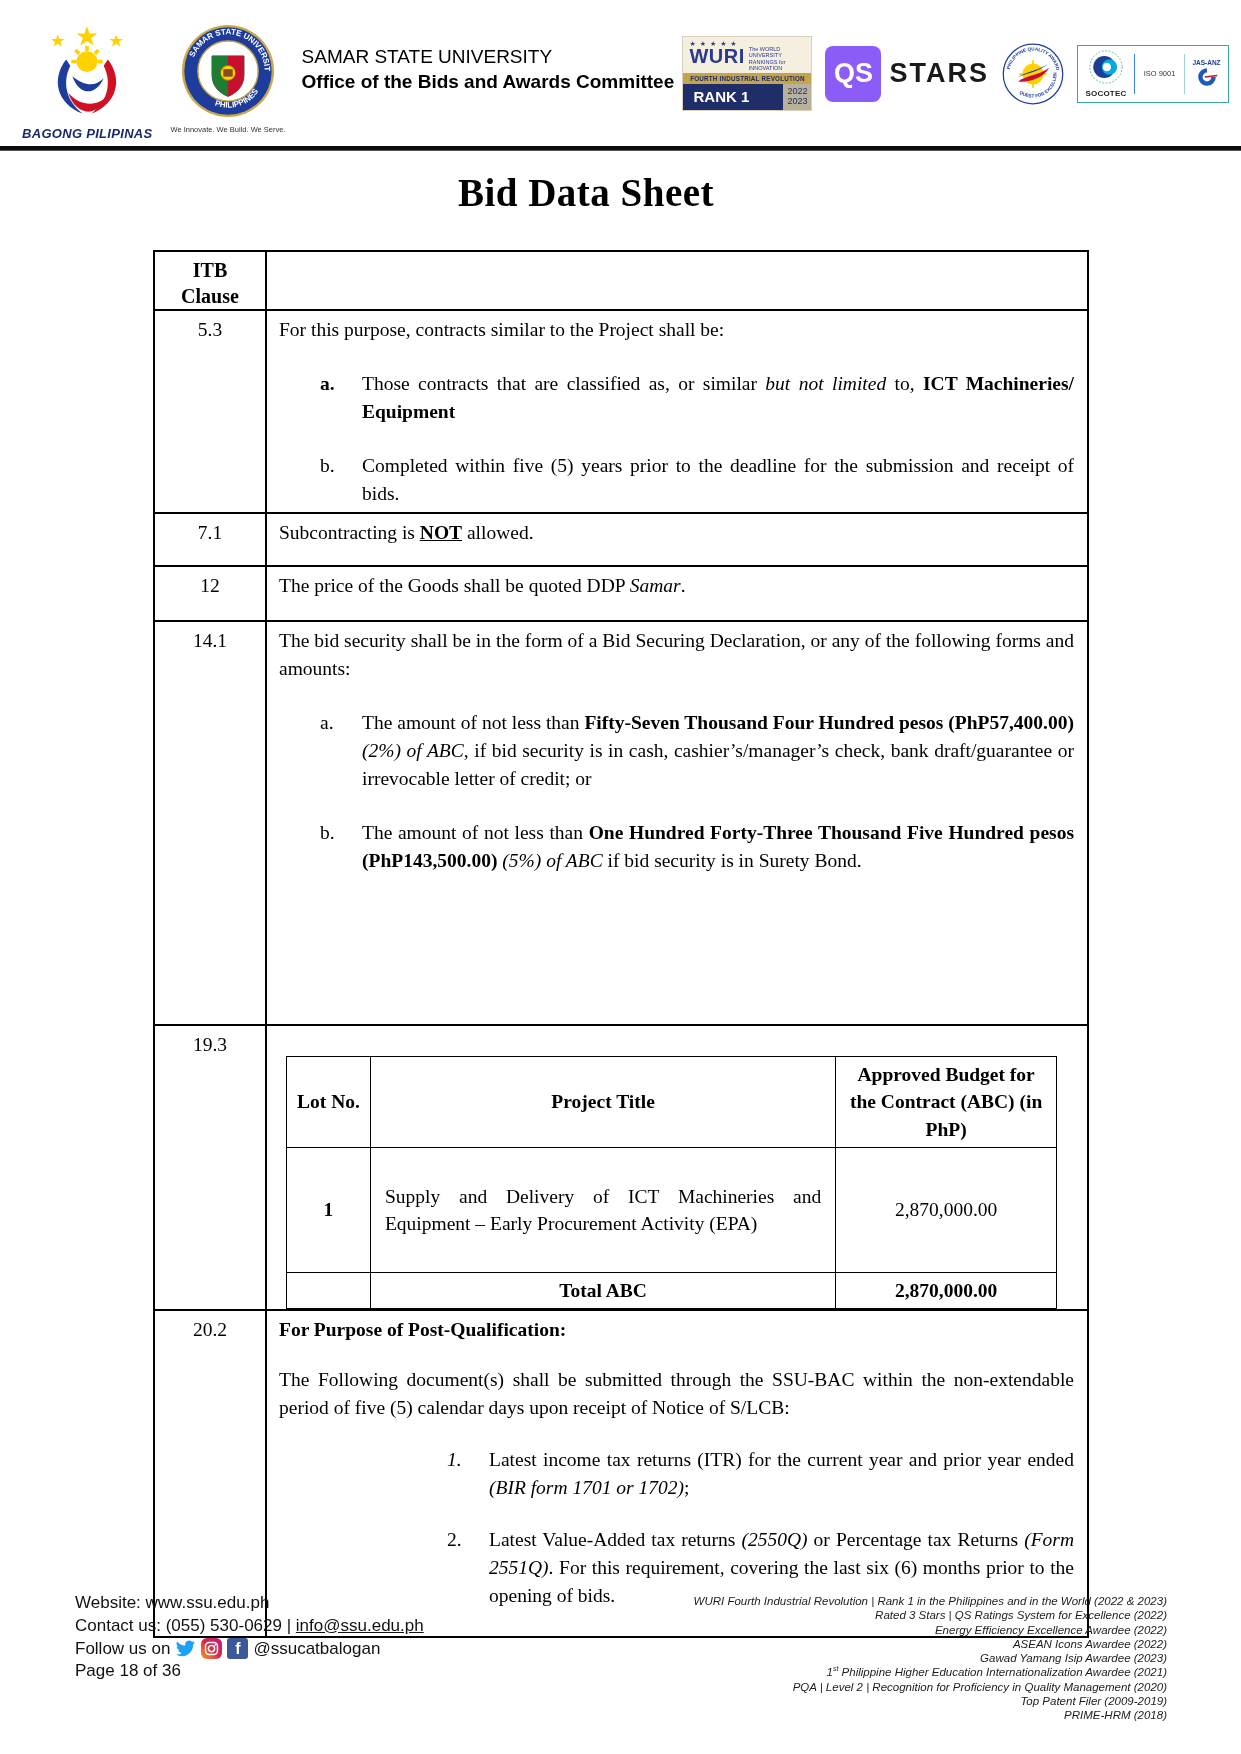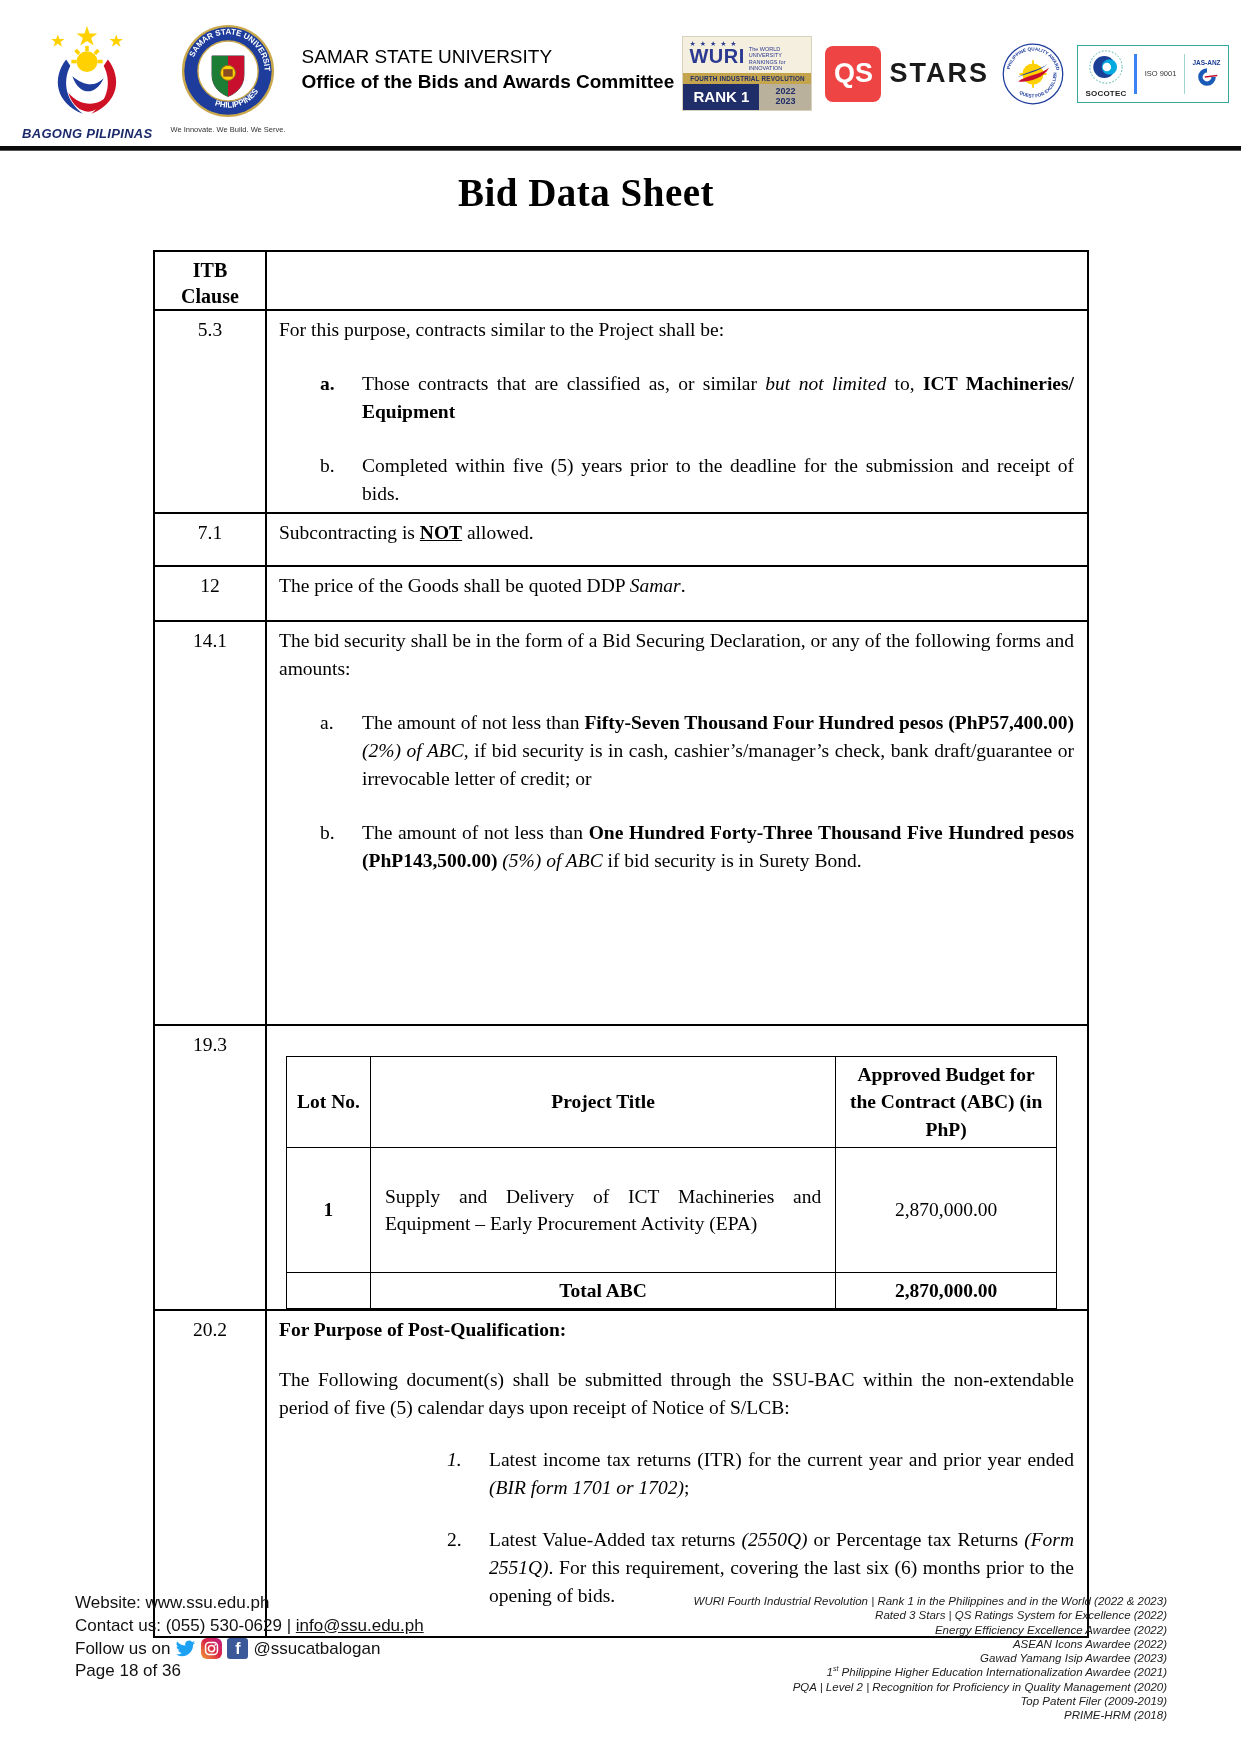"QS" .qs-box { background: #ef4444 -> #8b5cf6 }
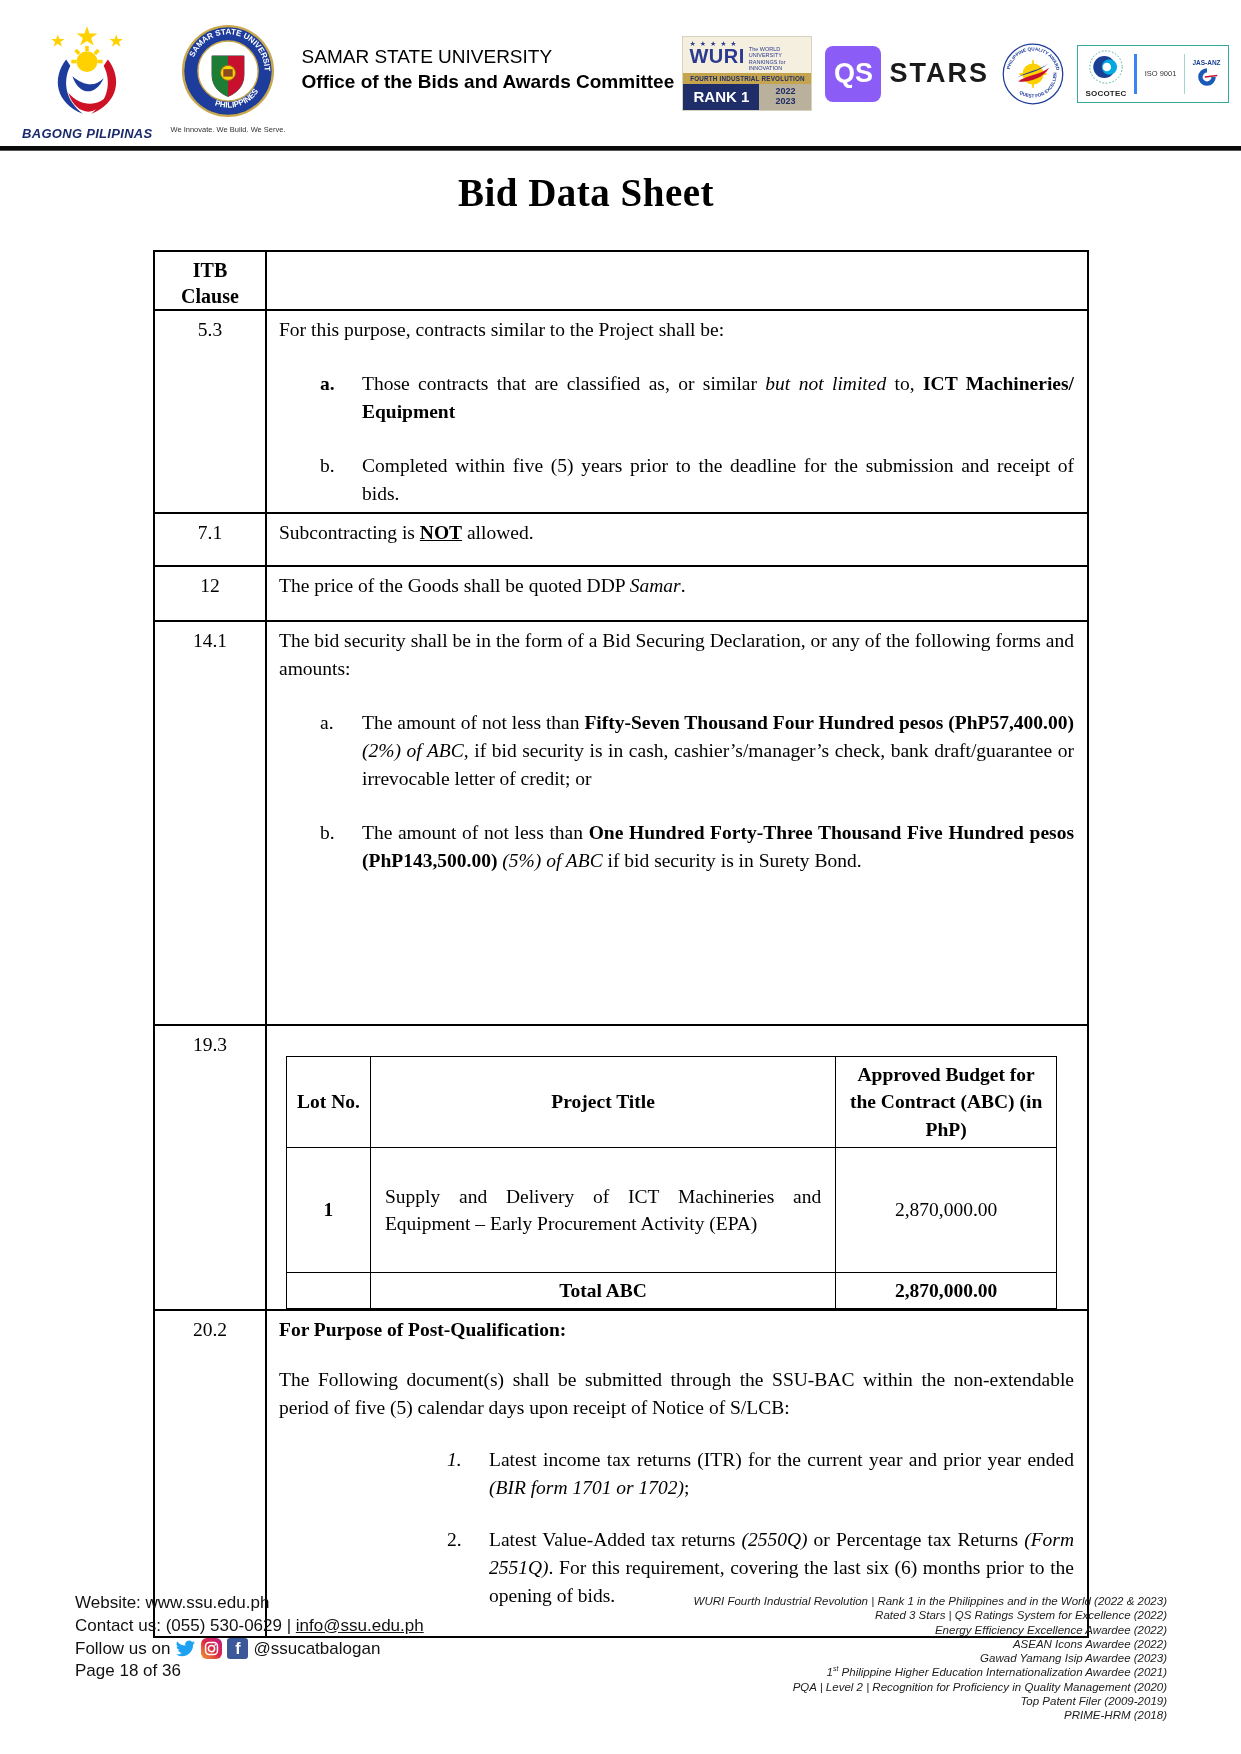"ISO 9001" .soc-mid { border-left: 3px solid #3b82f6 -> 1px solid #3b82f6 }
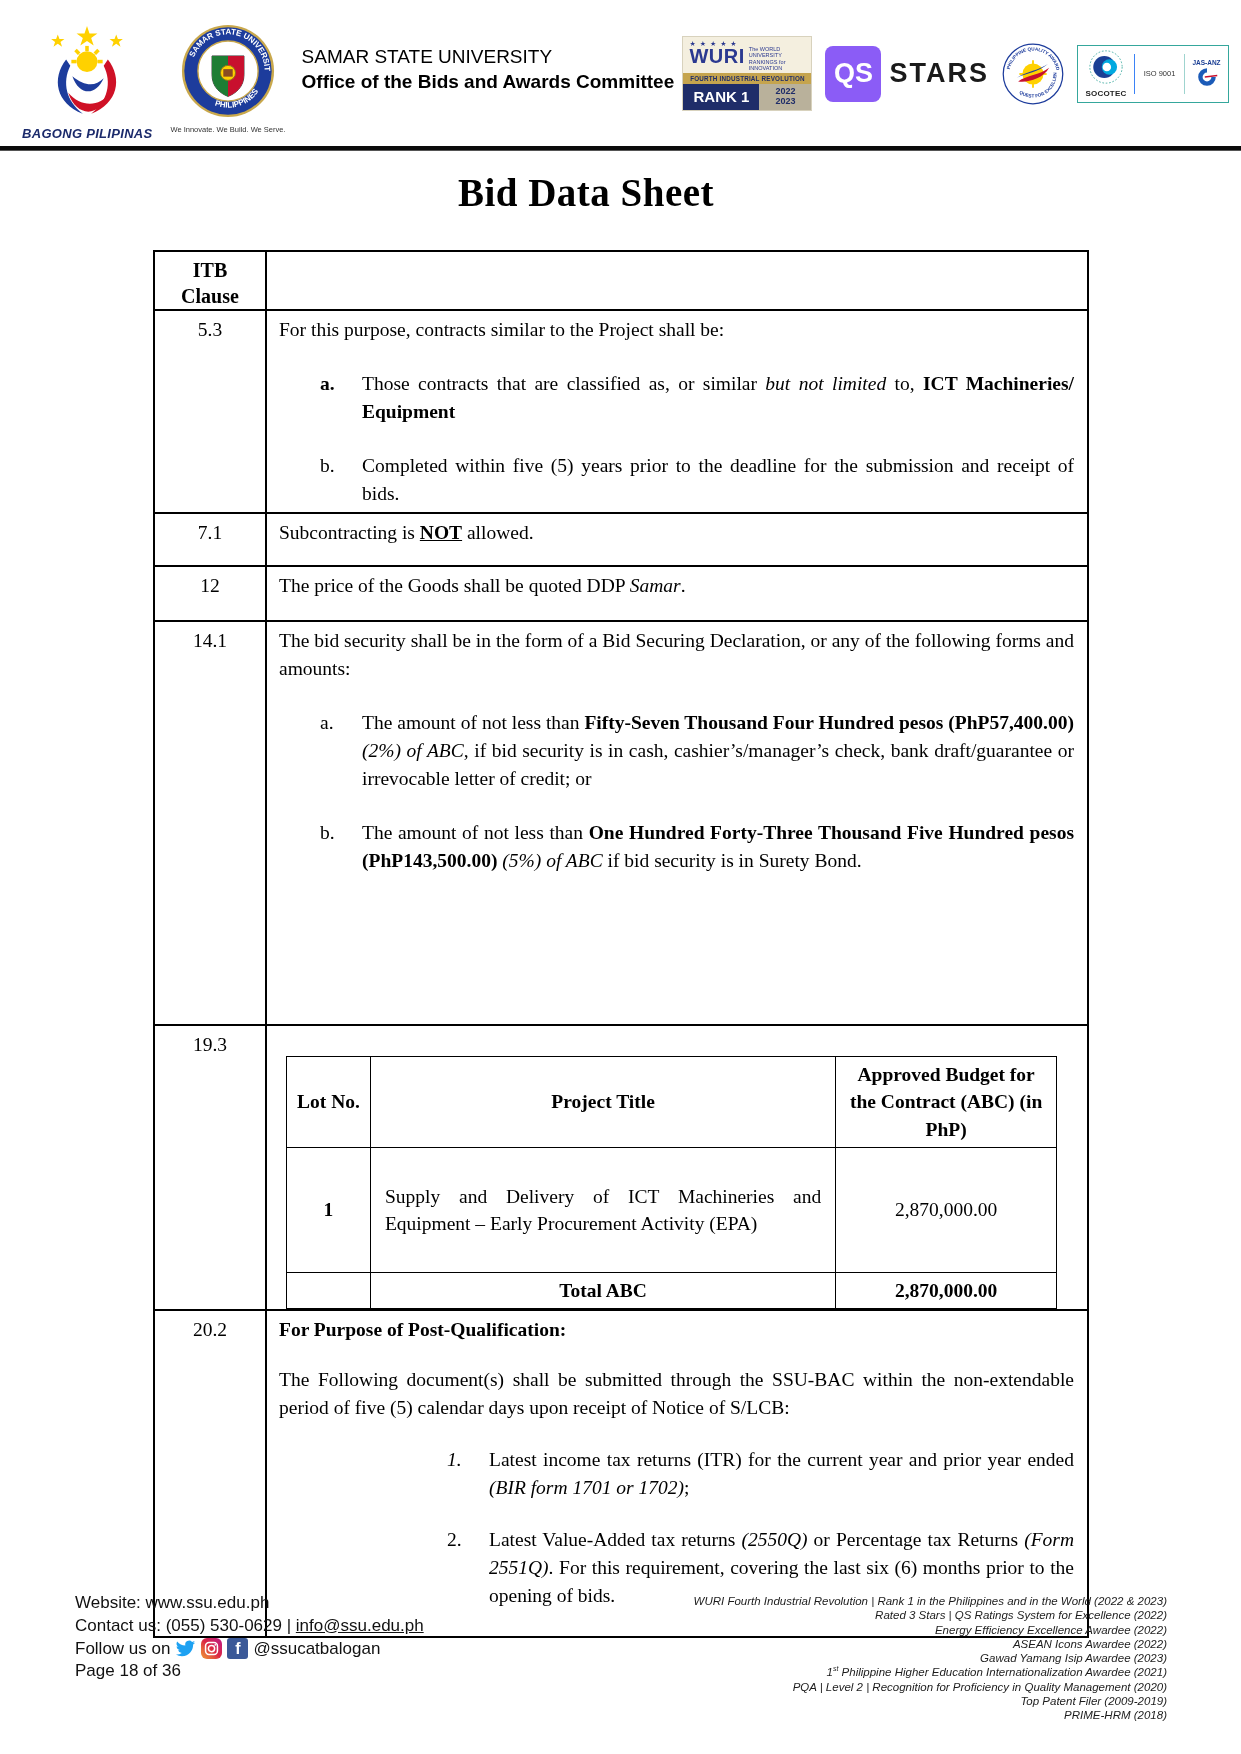"2022" .wuri-years { font-weight: bold -> normal; padding: 3px 16px -> 3px 4px }
